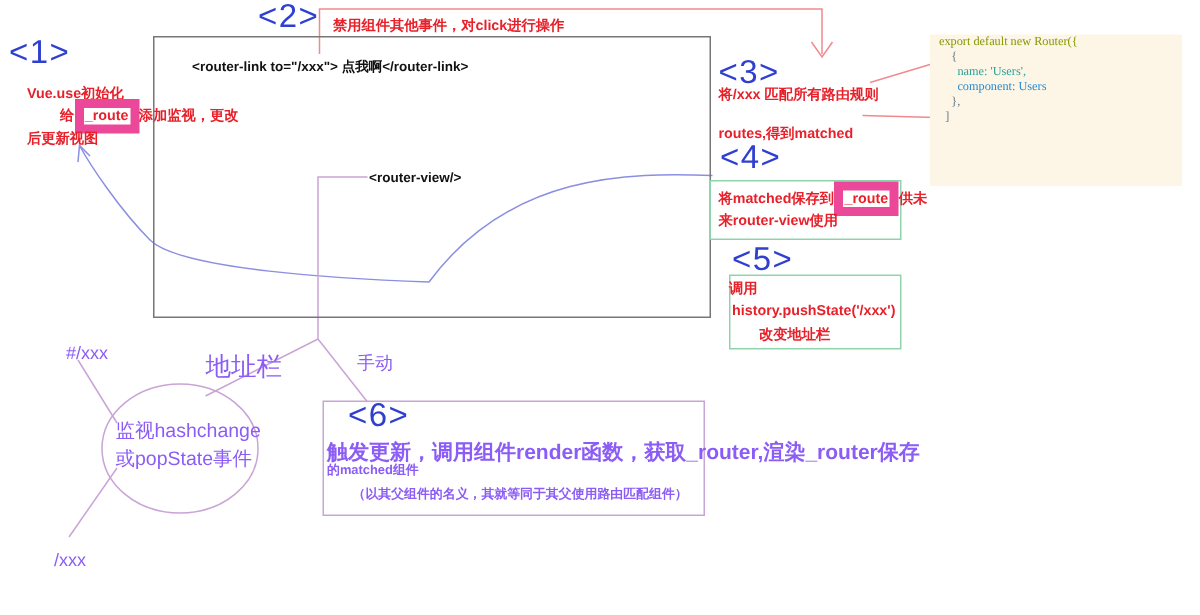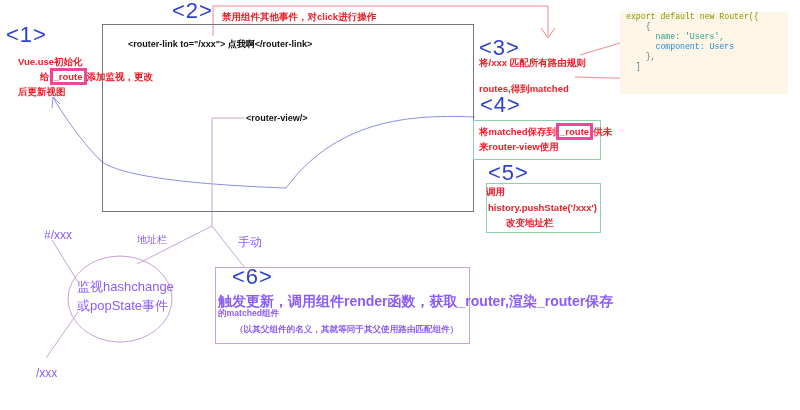"export default new Router({" .code { font-family: Liberation Mono, monospace -> Liberation Serif, serif; height: 82px -> 101px; top: 12px -> 23px }
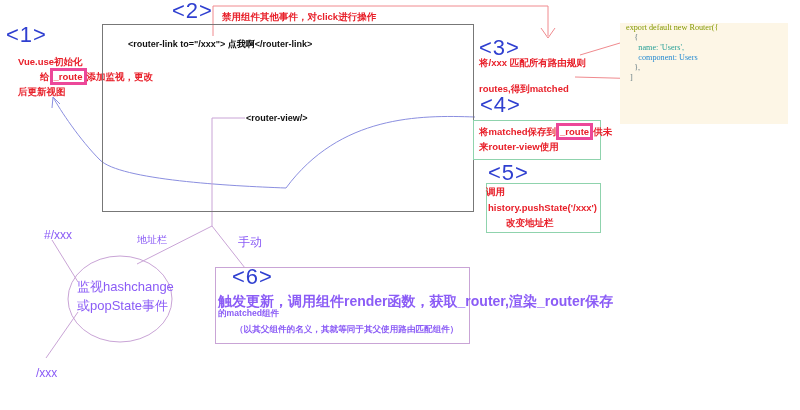"_route" .hl { border: 3px solid #ec4899 -> 6px solid #ec4899 }
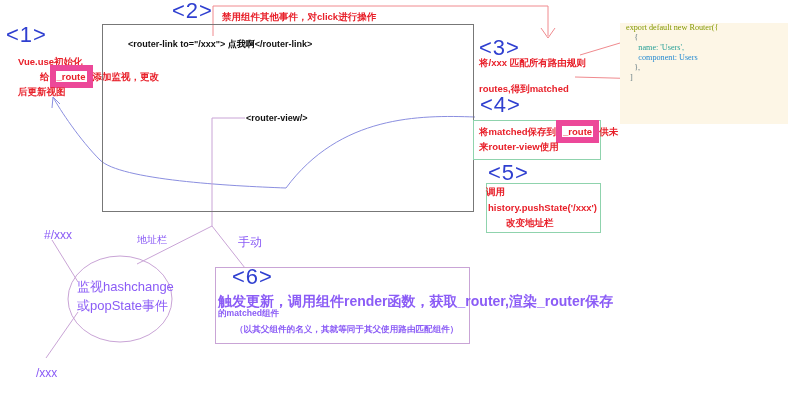"地址栏" div.abs { font-size: 10px -> 17px }
